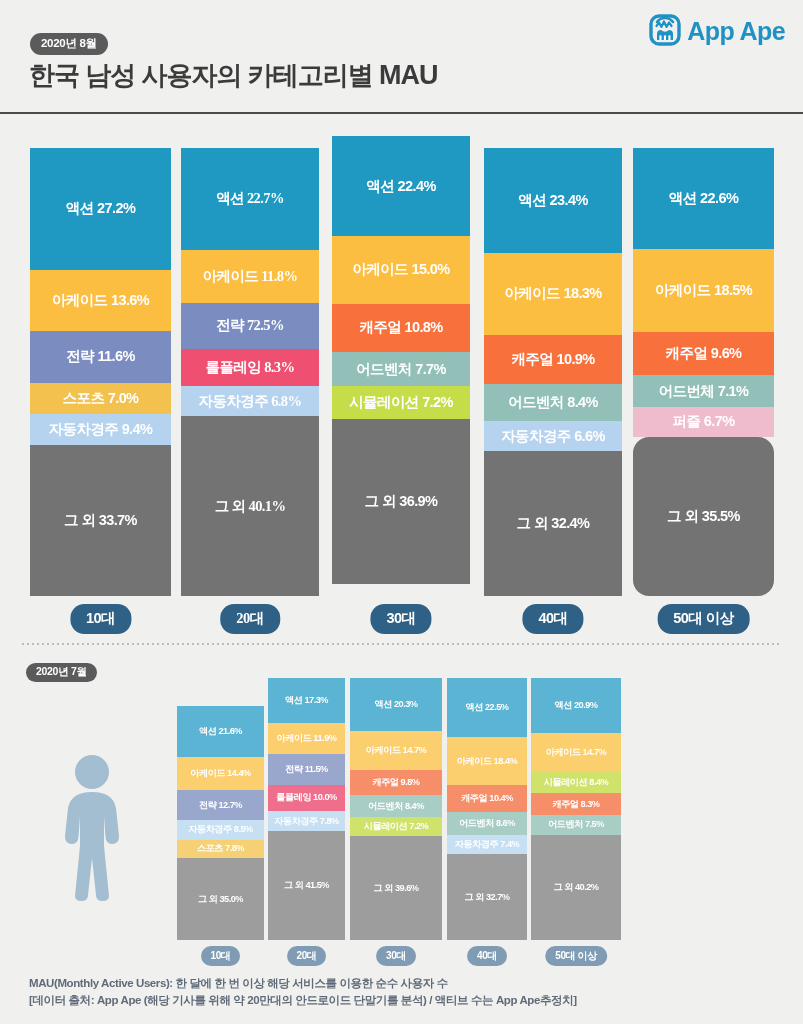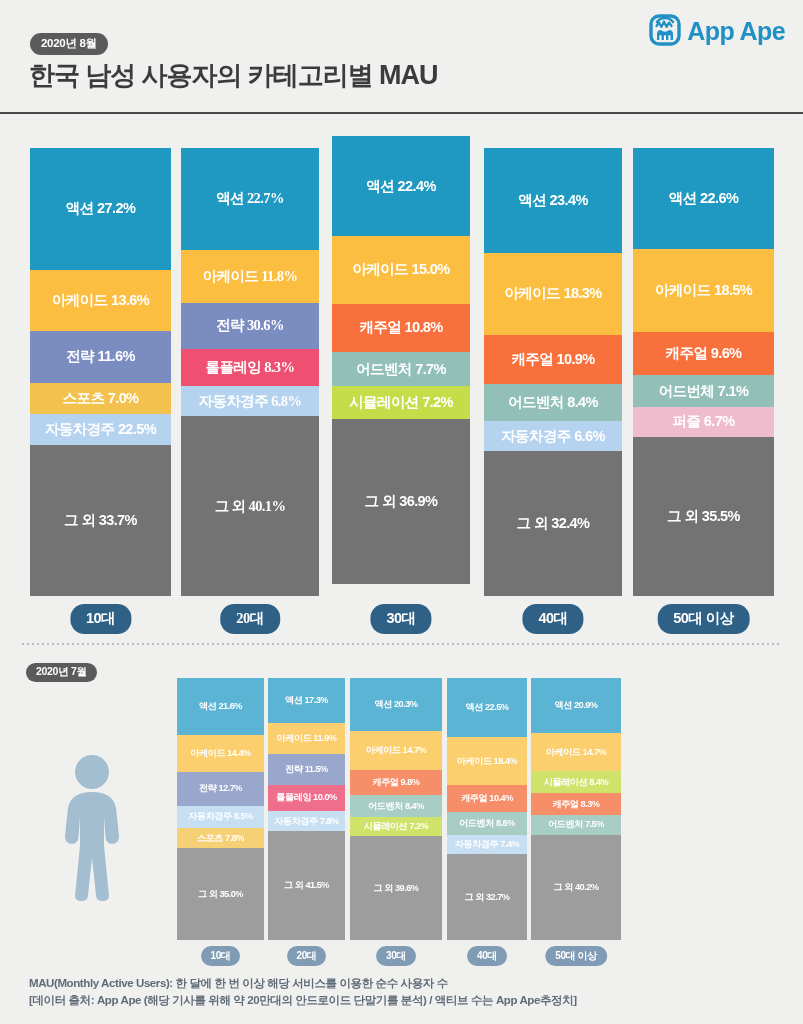"전략 30.6%" div.seg { text: 30.6% -> 72.5% }
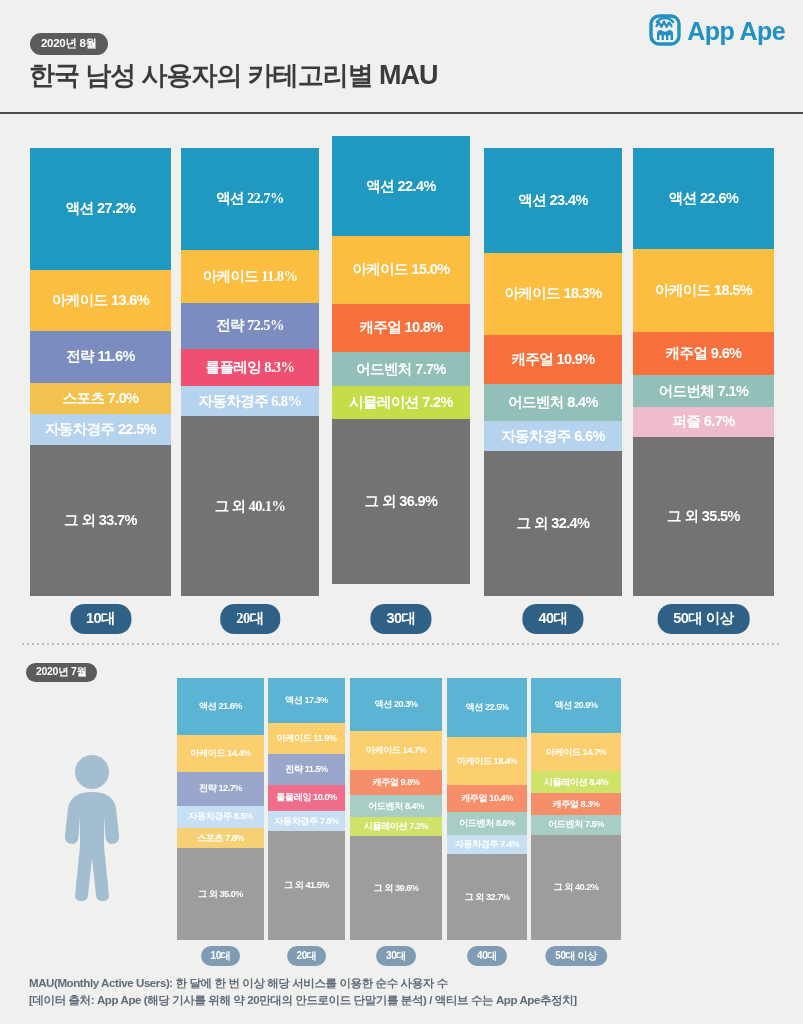"자동차경주 22.5%" div.seg { text: 22.5% -> 9.4% }
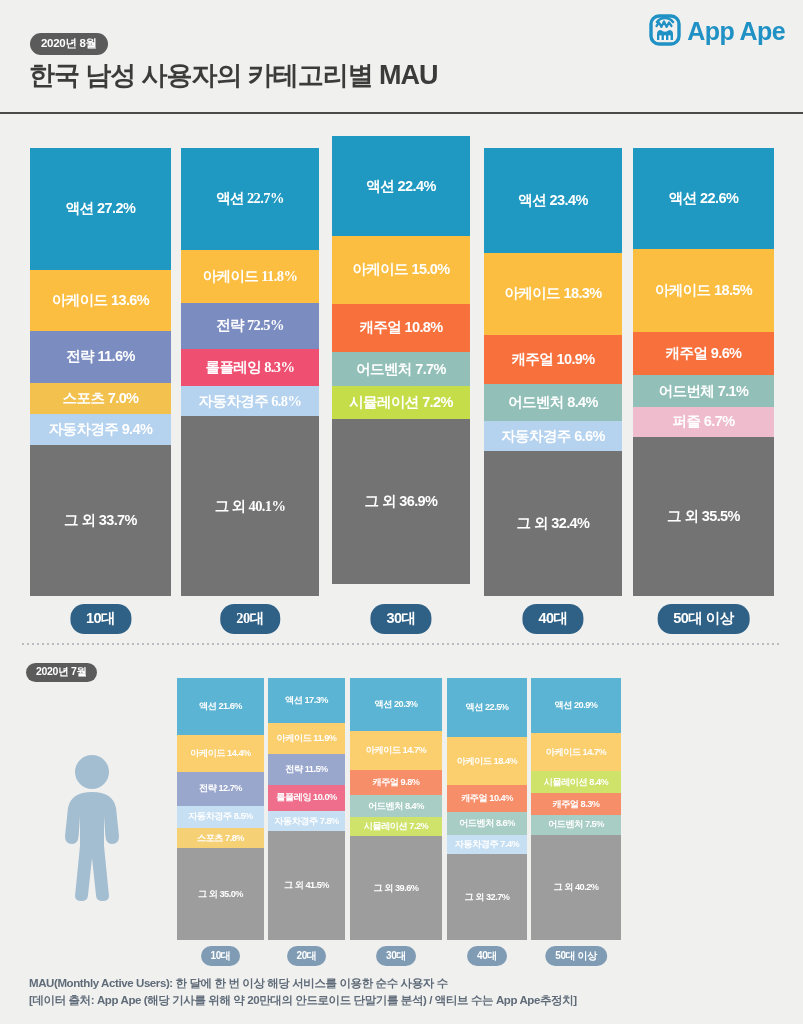"그 외 35.5%" div.seg { border-radius: none -> 16px }
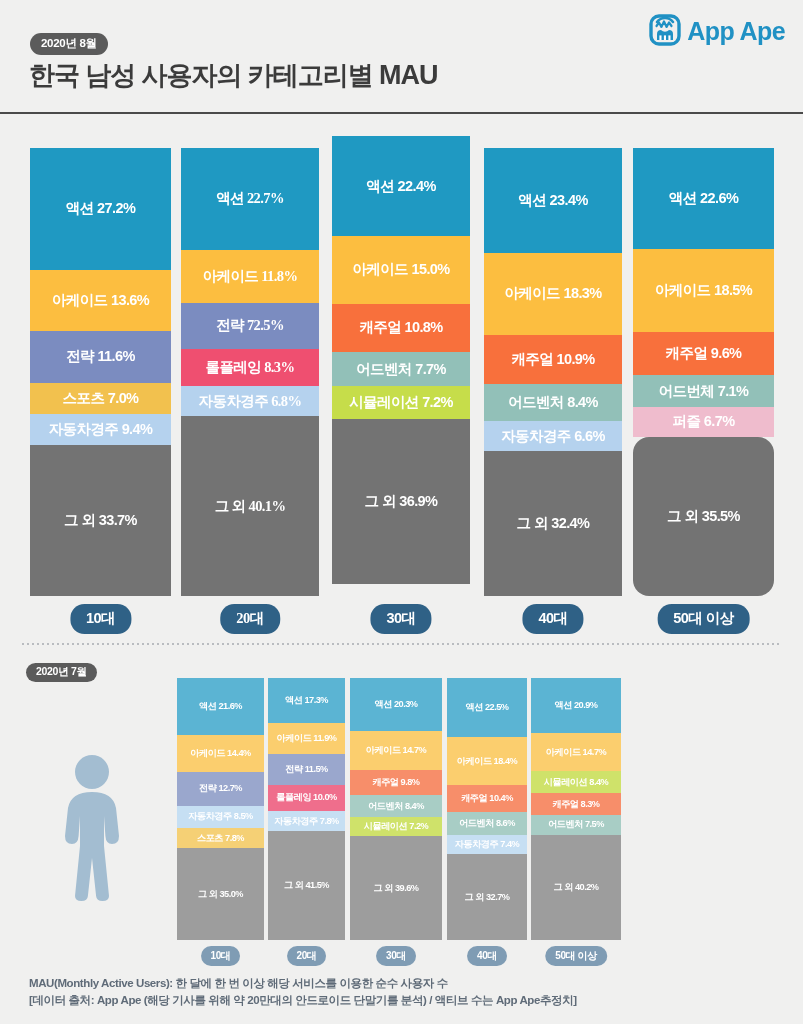"액션 21.6%" div.bar-s { height: 262px -> 234px }
